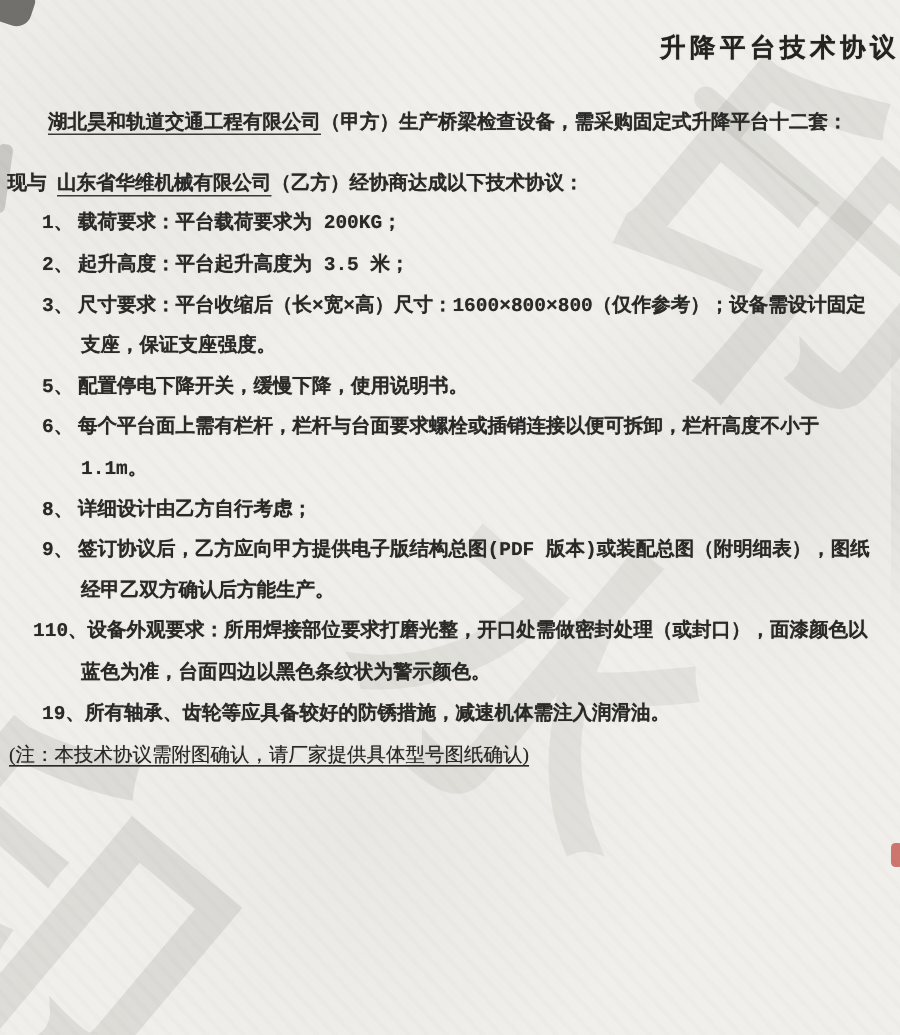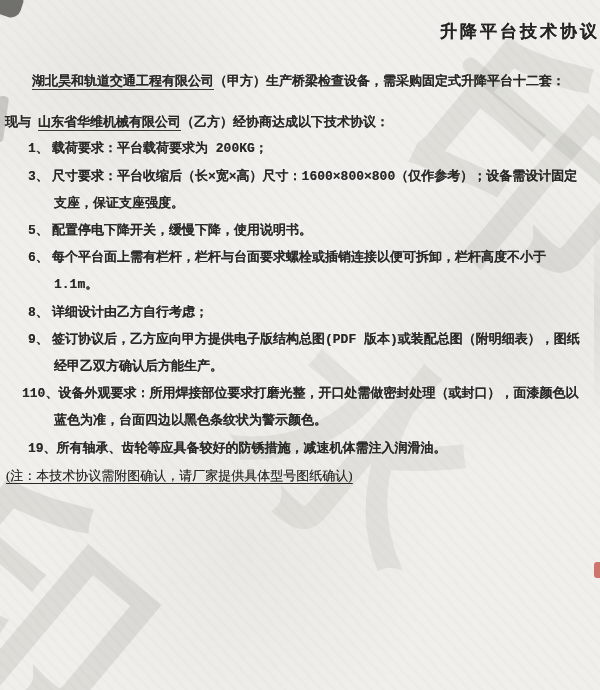"2、 起升高度：平台起升高度为 3.5 米；" div.item { html: none -> <div><span>2、</span><span>起升高度：平台起升高度为 3.5 米；</span></div> }
